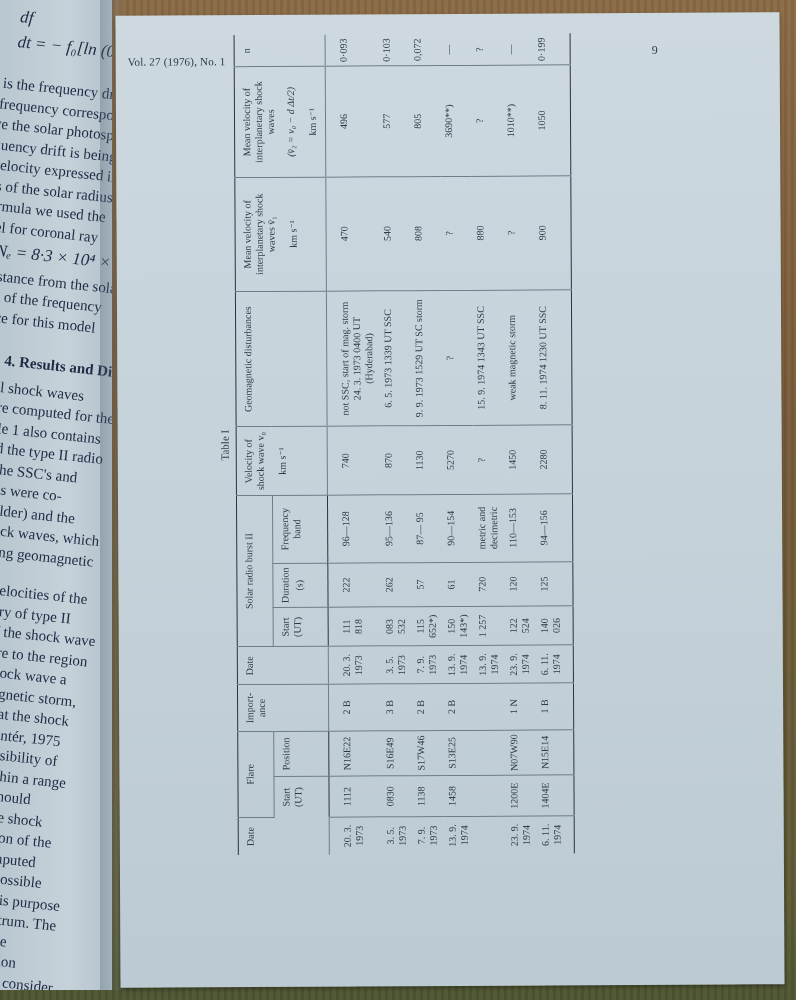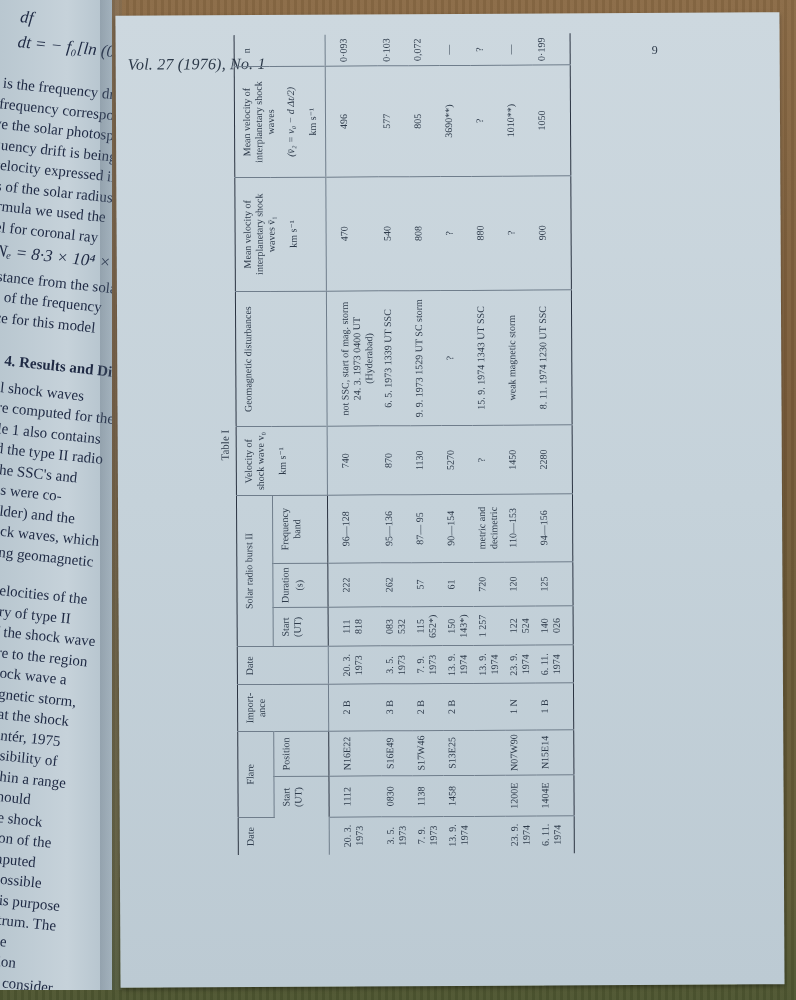"Vol. 27 (1976), No. 1" .running-head { font-size: 16px -> 11px; font-style: italic -> none }
